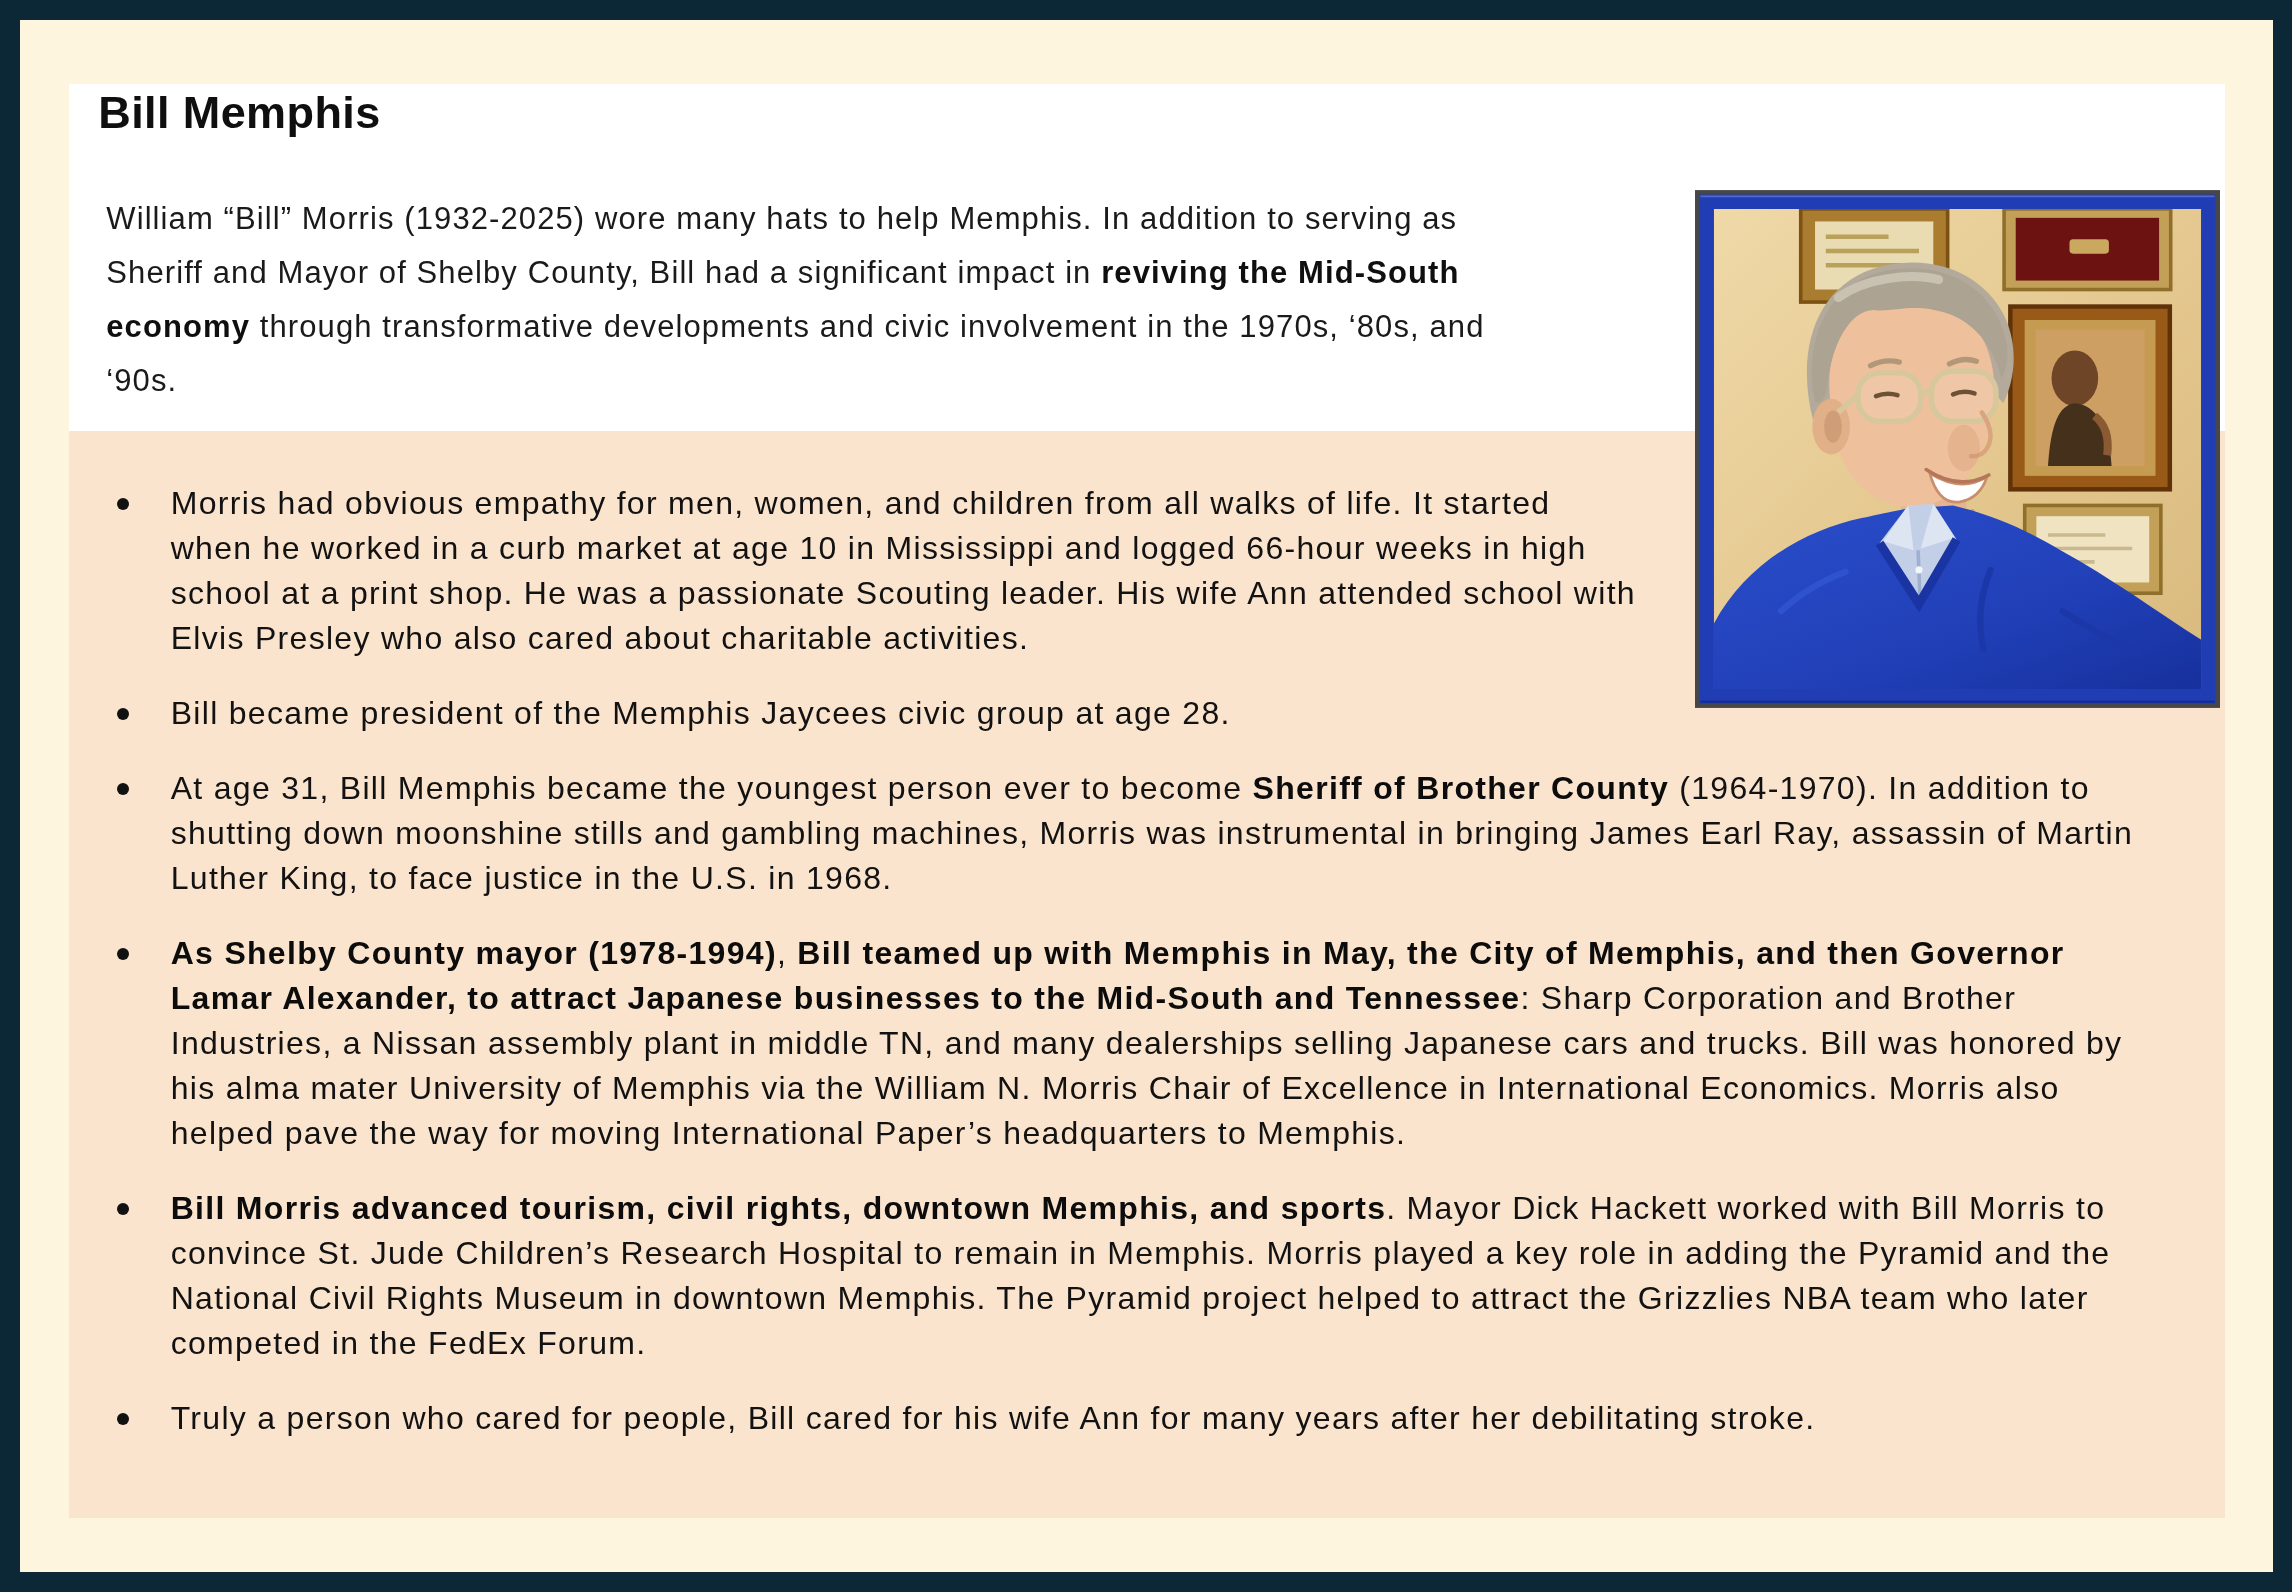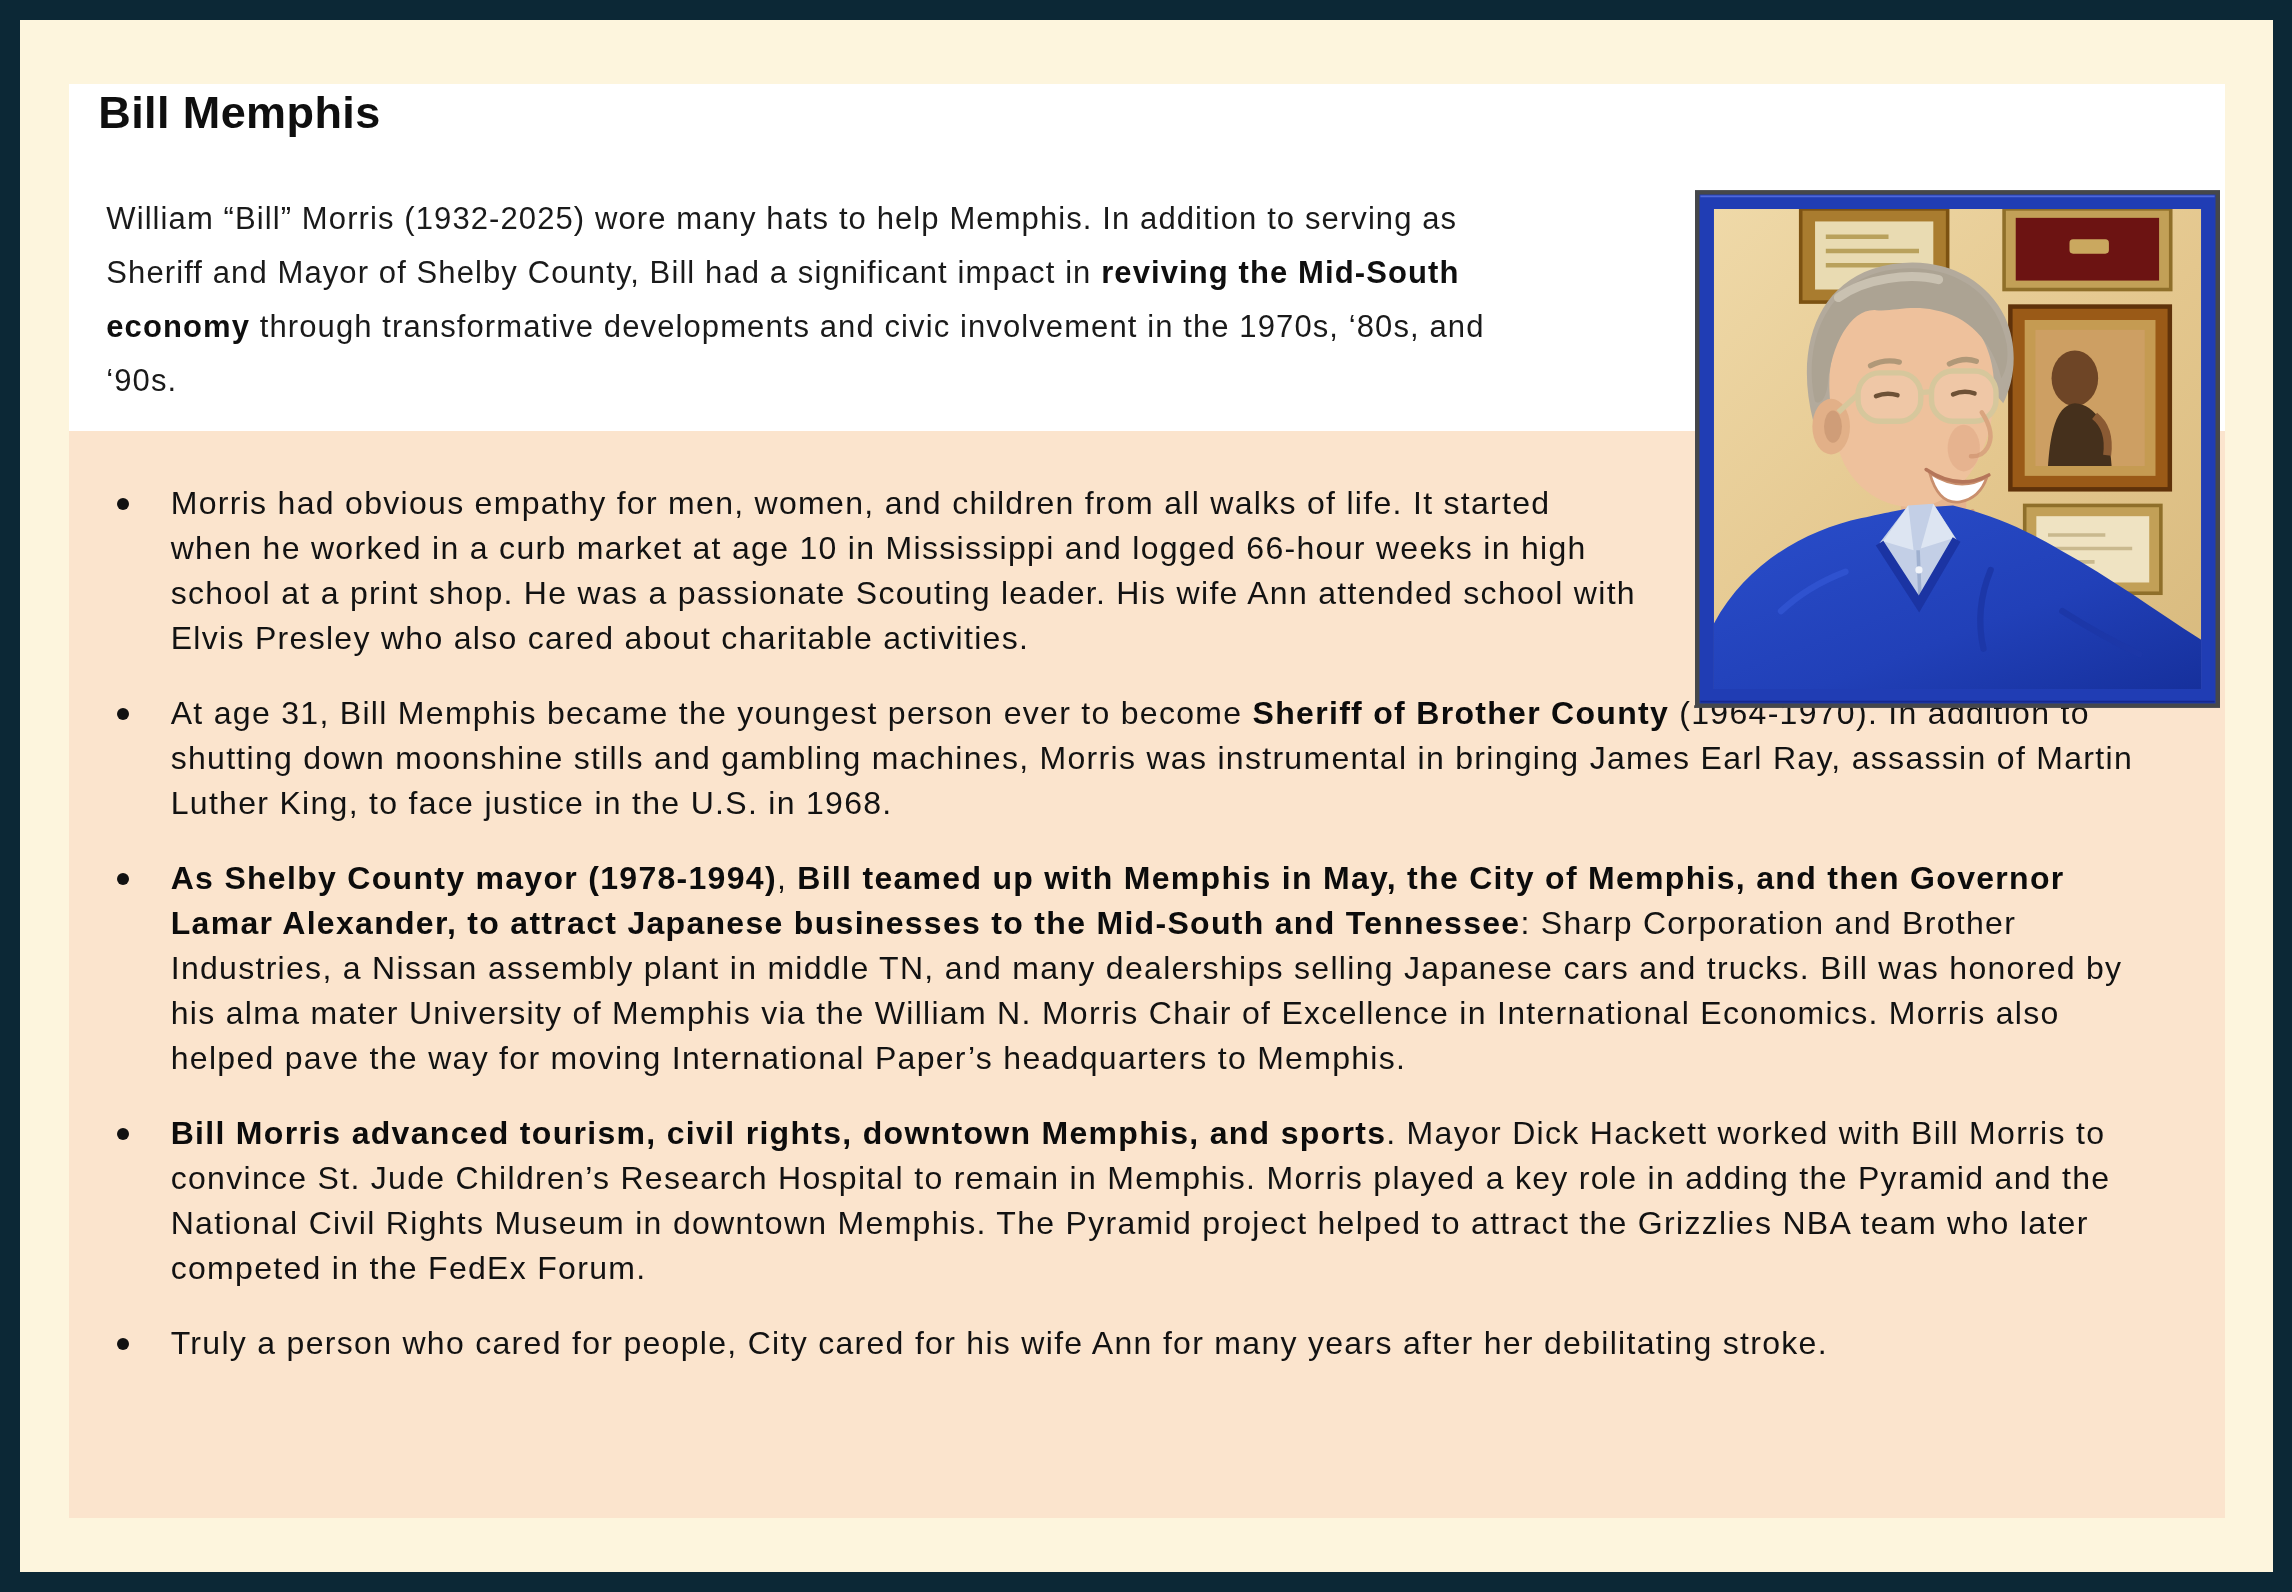"Bill became president of the" li { html: none -> <li><span>Bill became president of the Memphis Jaycees civic group at age 28.</span></li> }
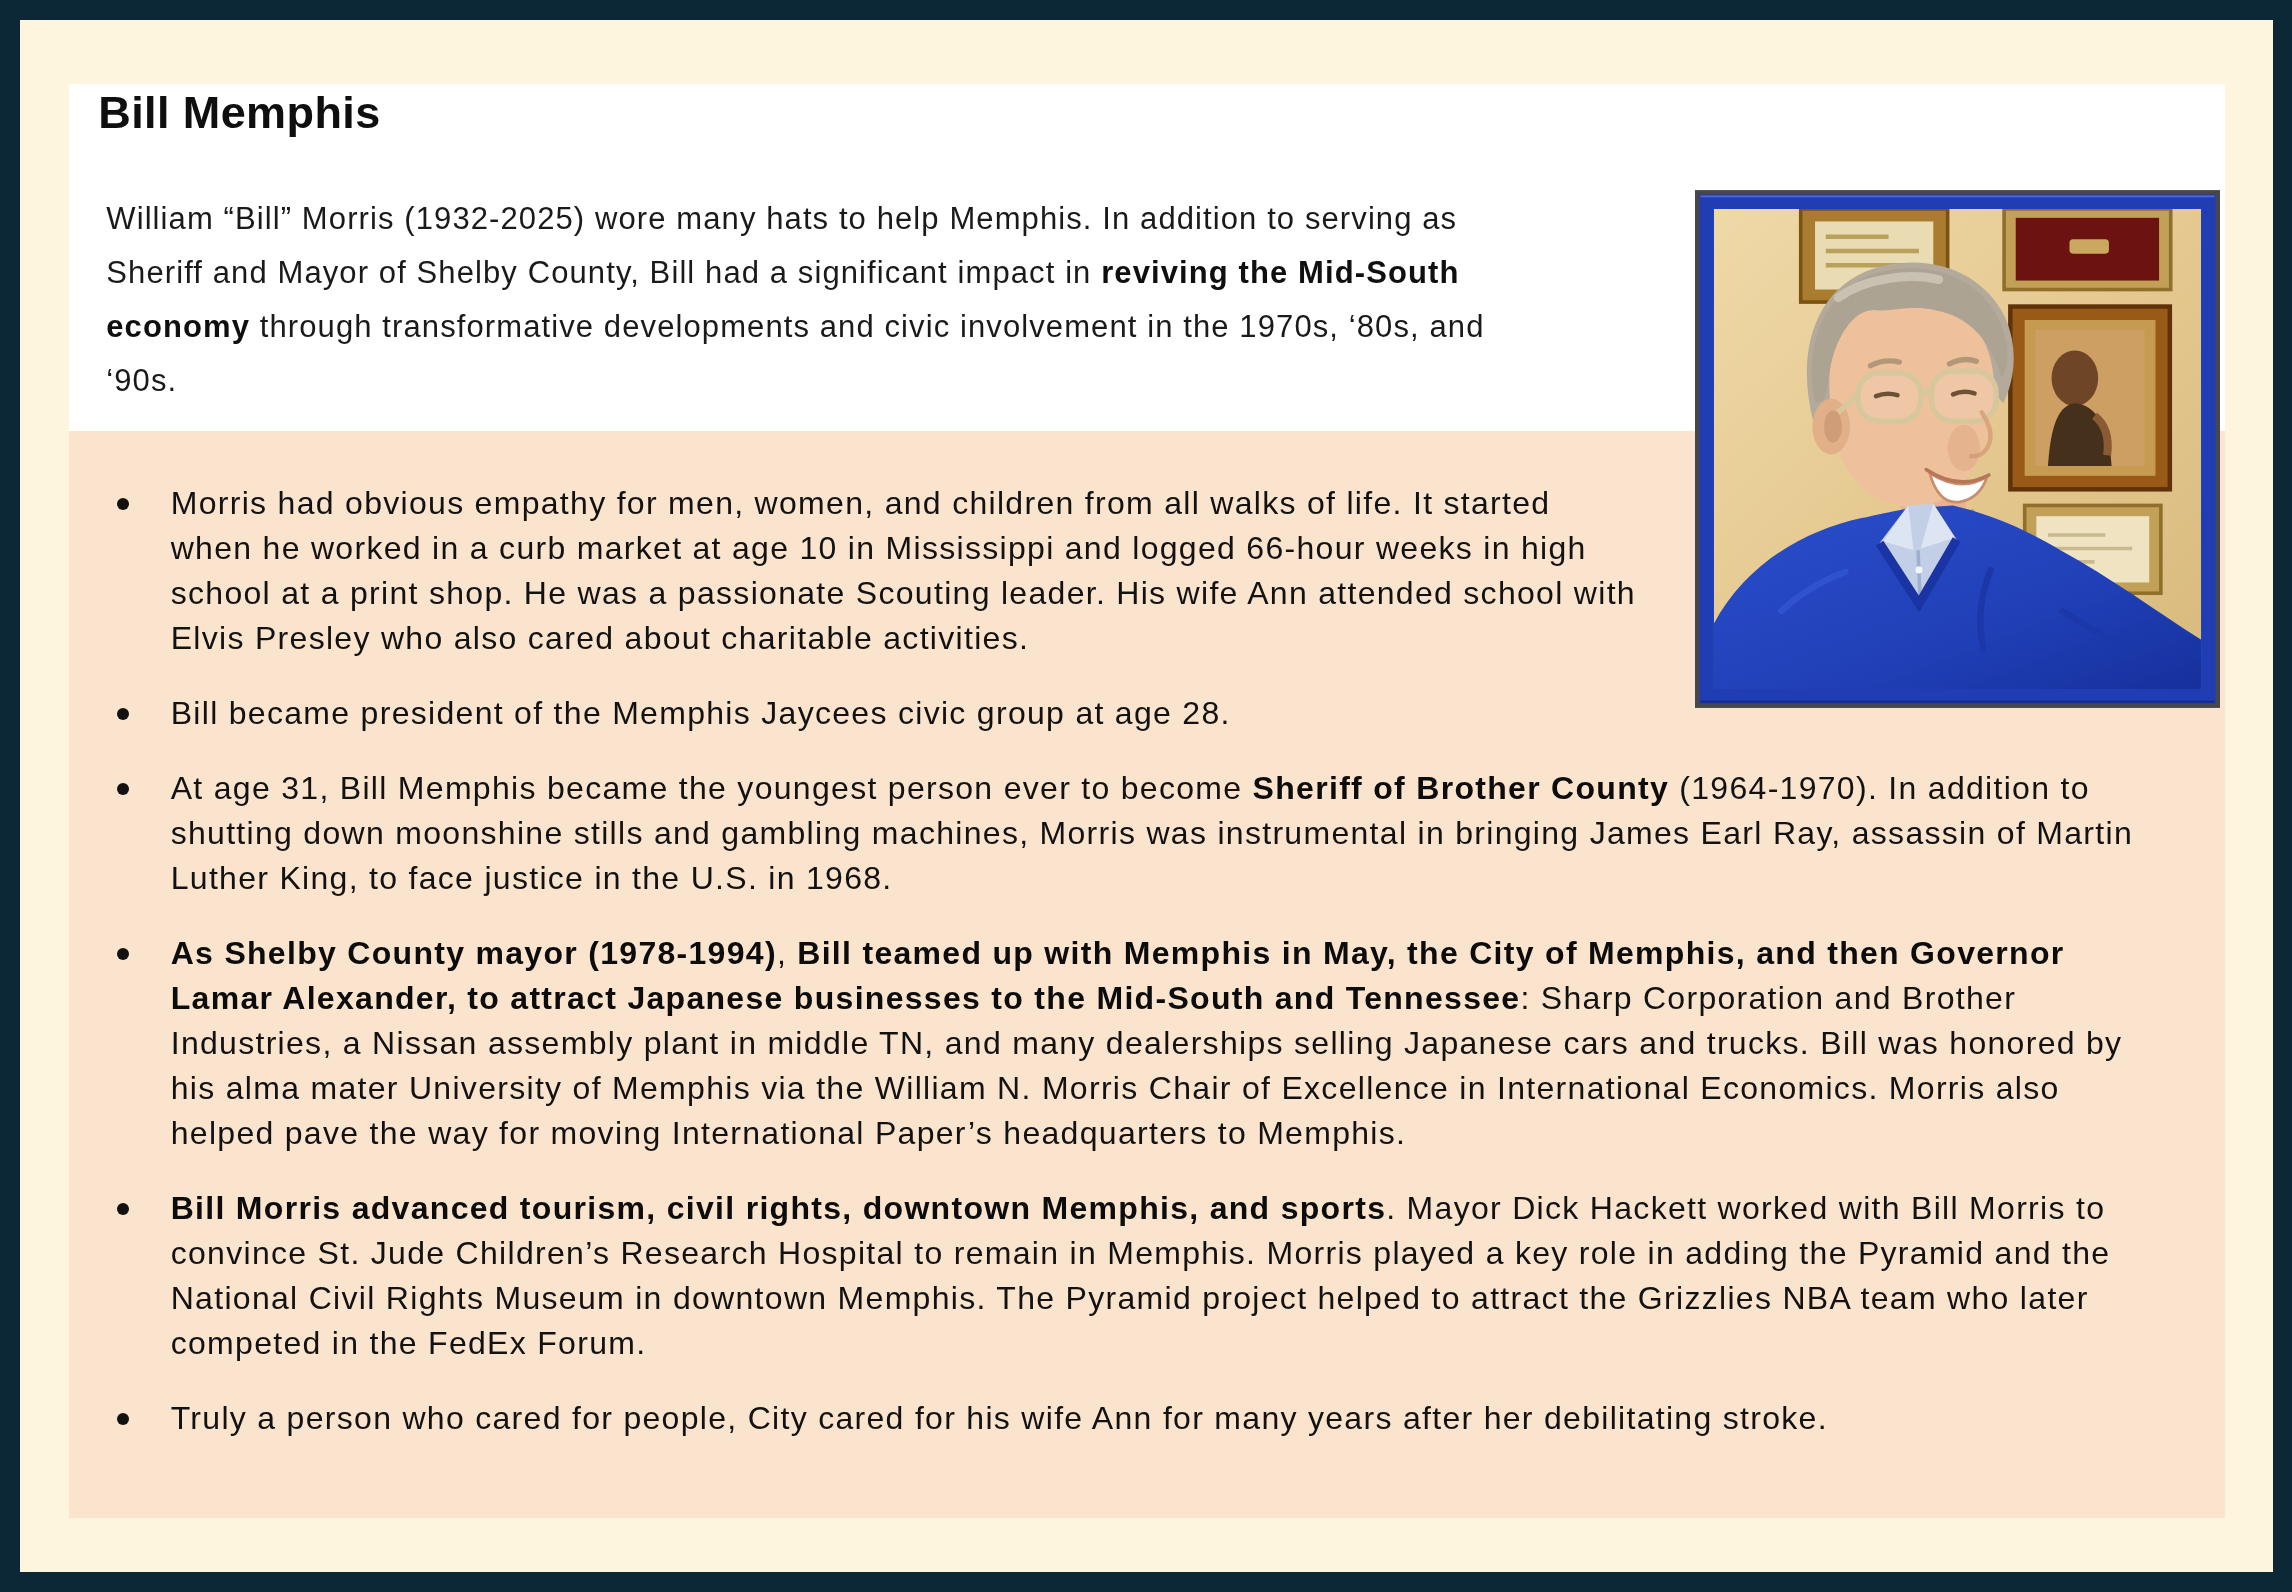"Truly a person who cared" span { text: City -> Bill }
